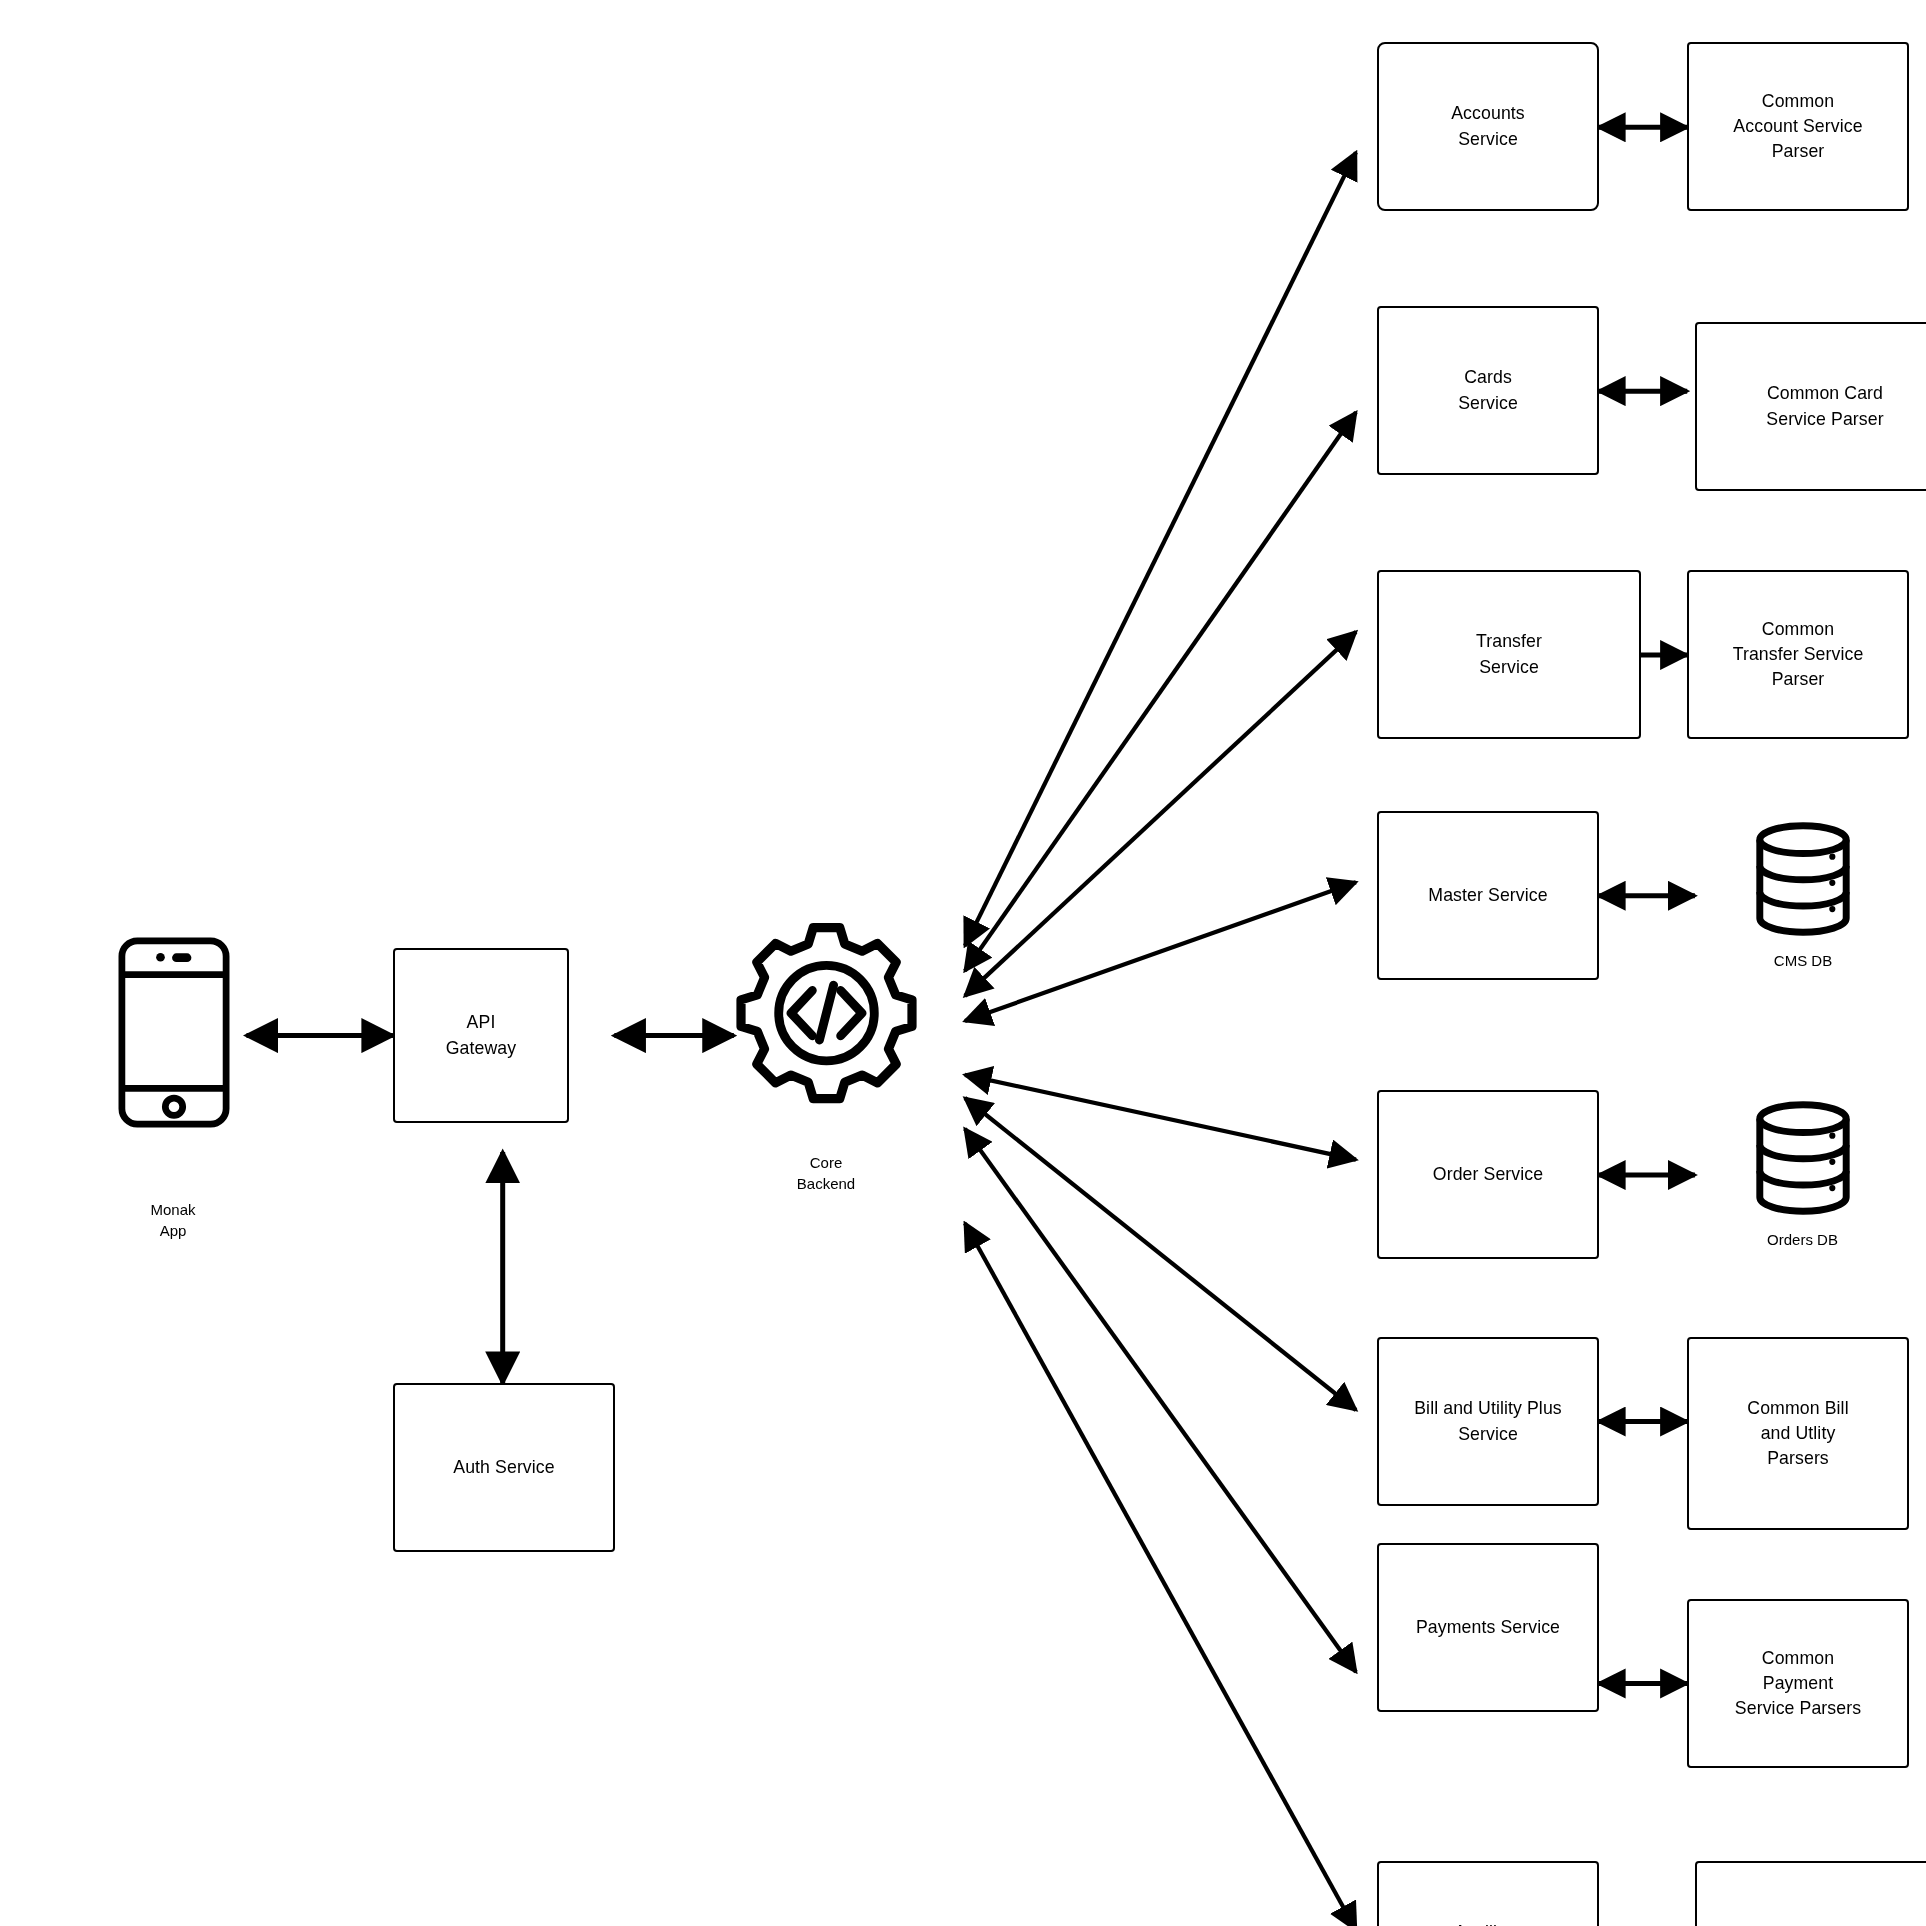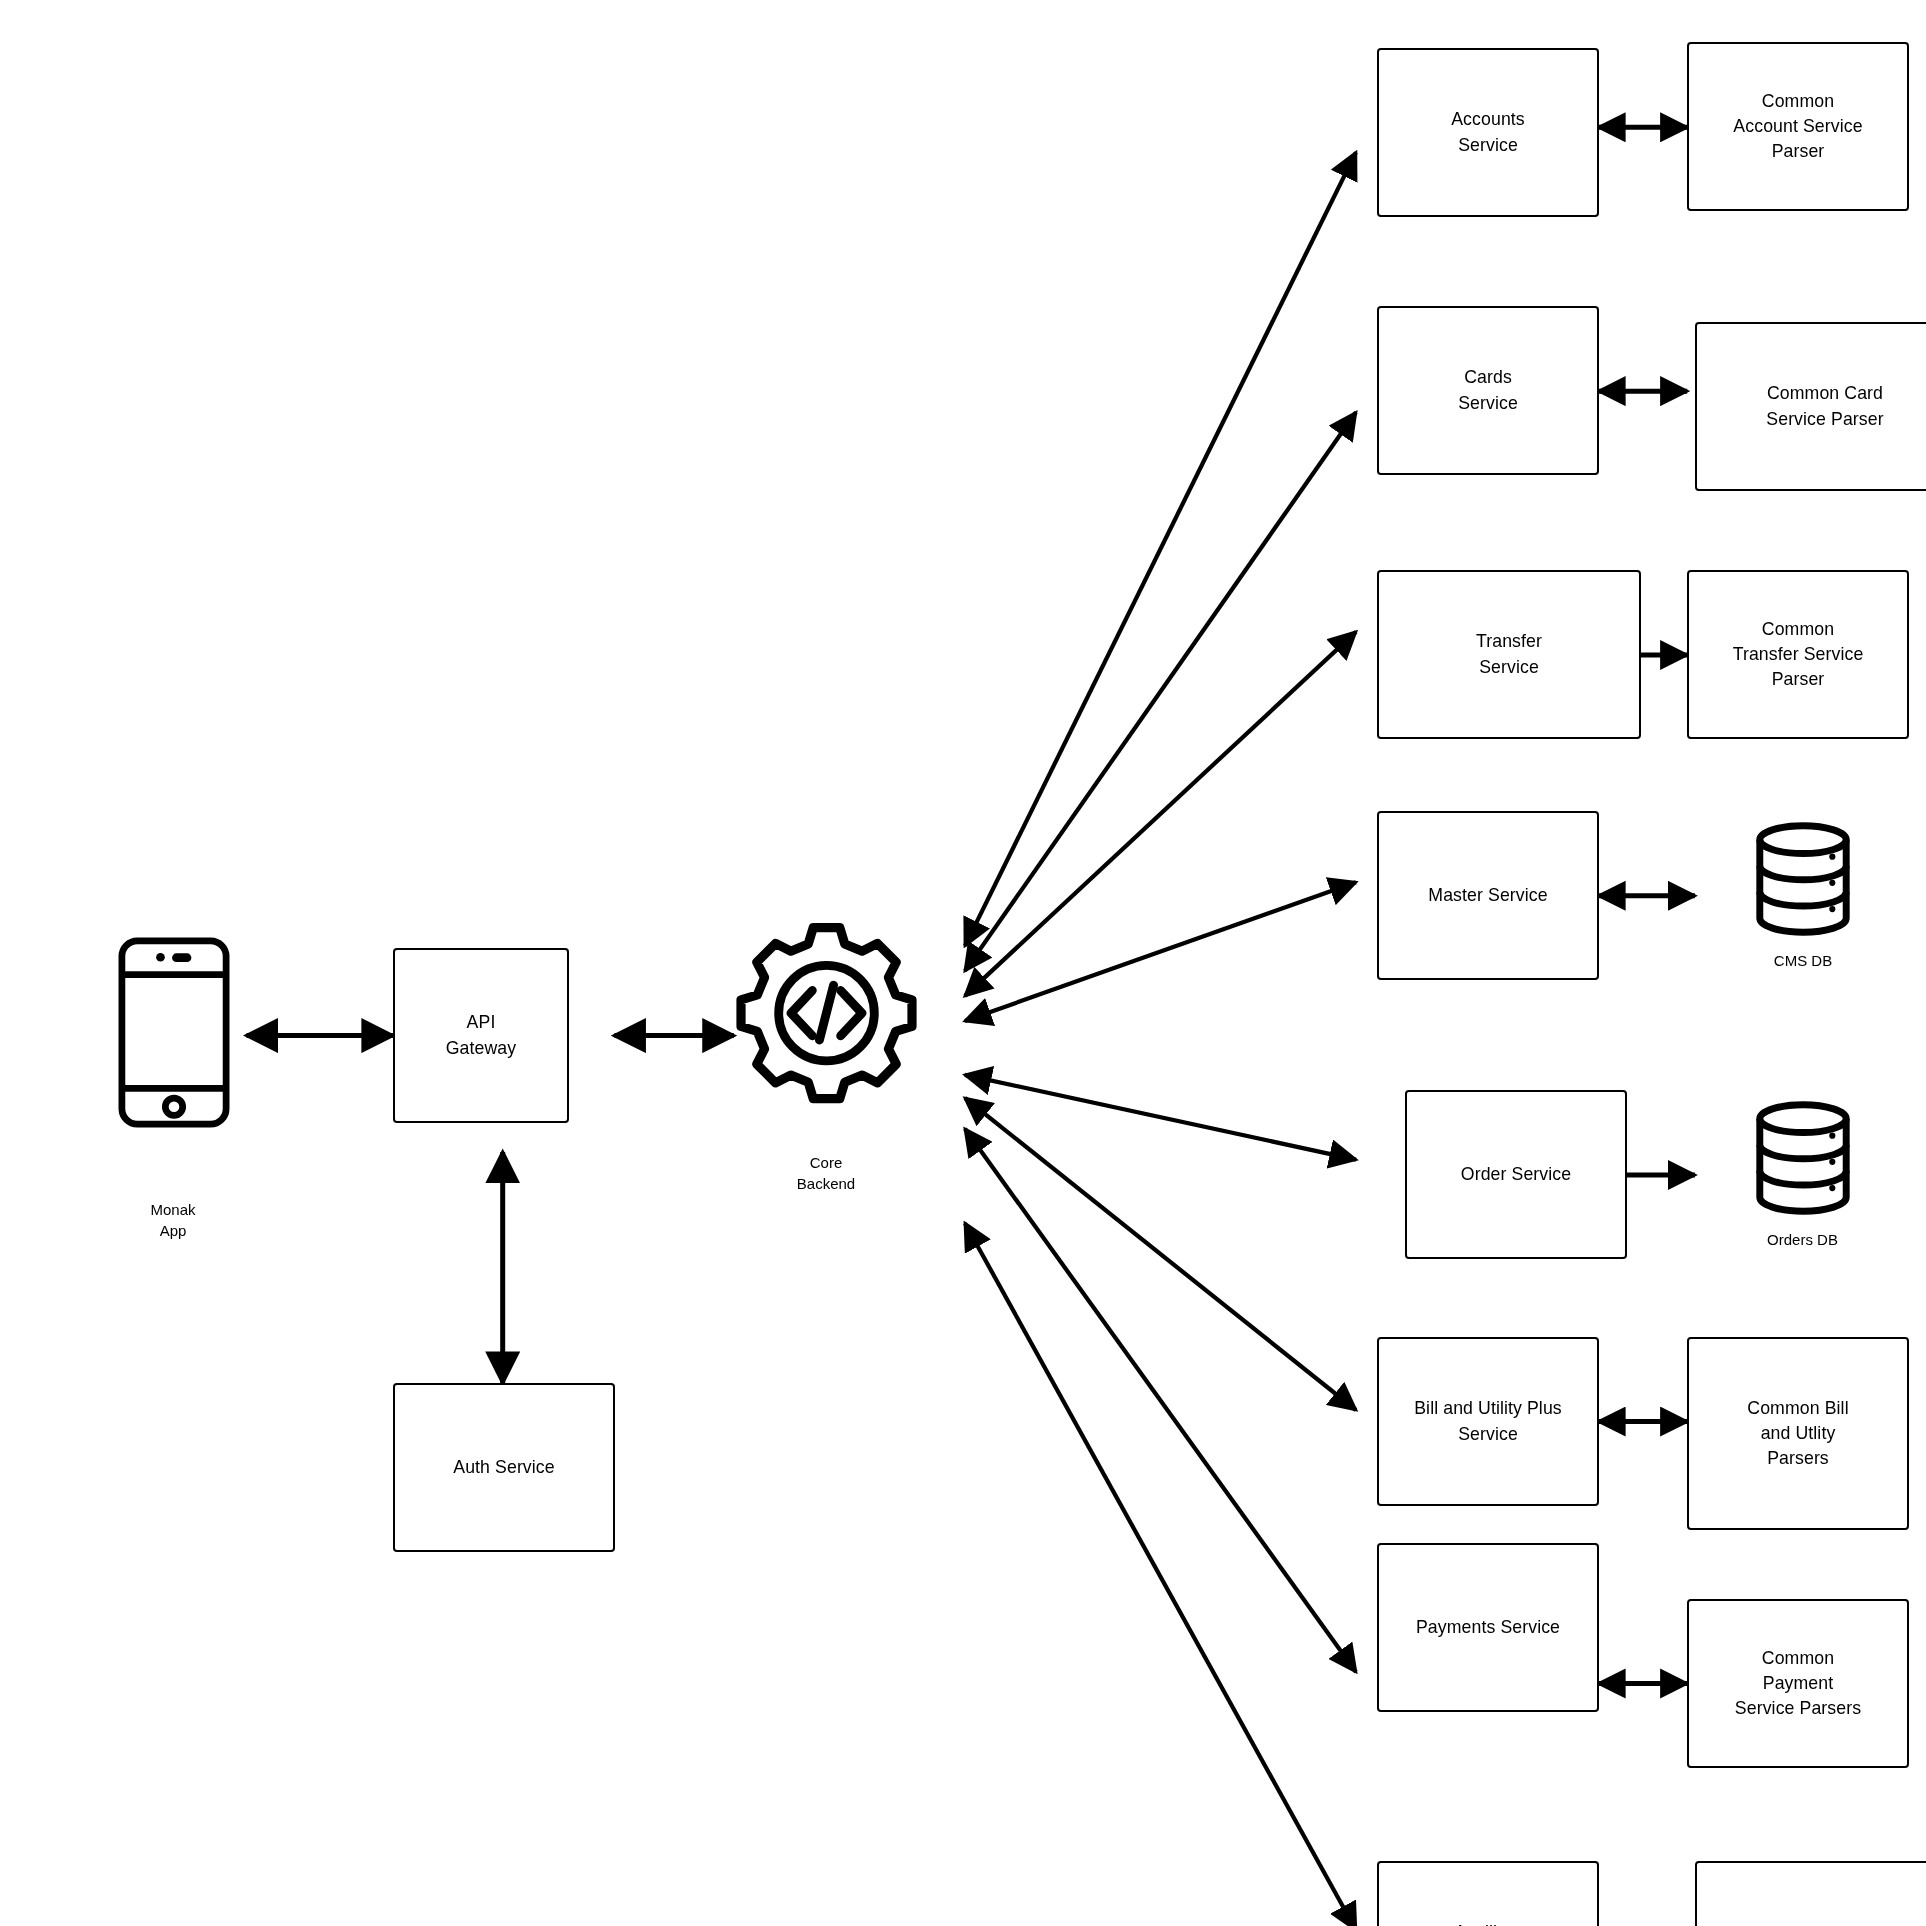"Accounts" div.node-box { border-radius: none -> 8px; top: 48px -> 42px }
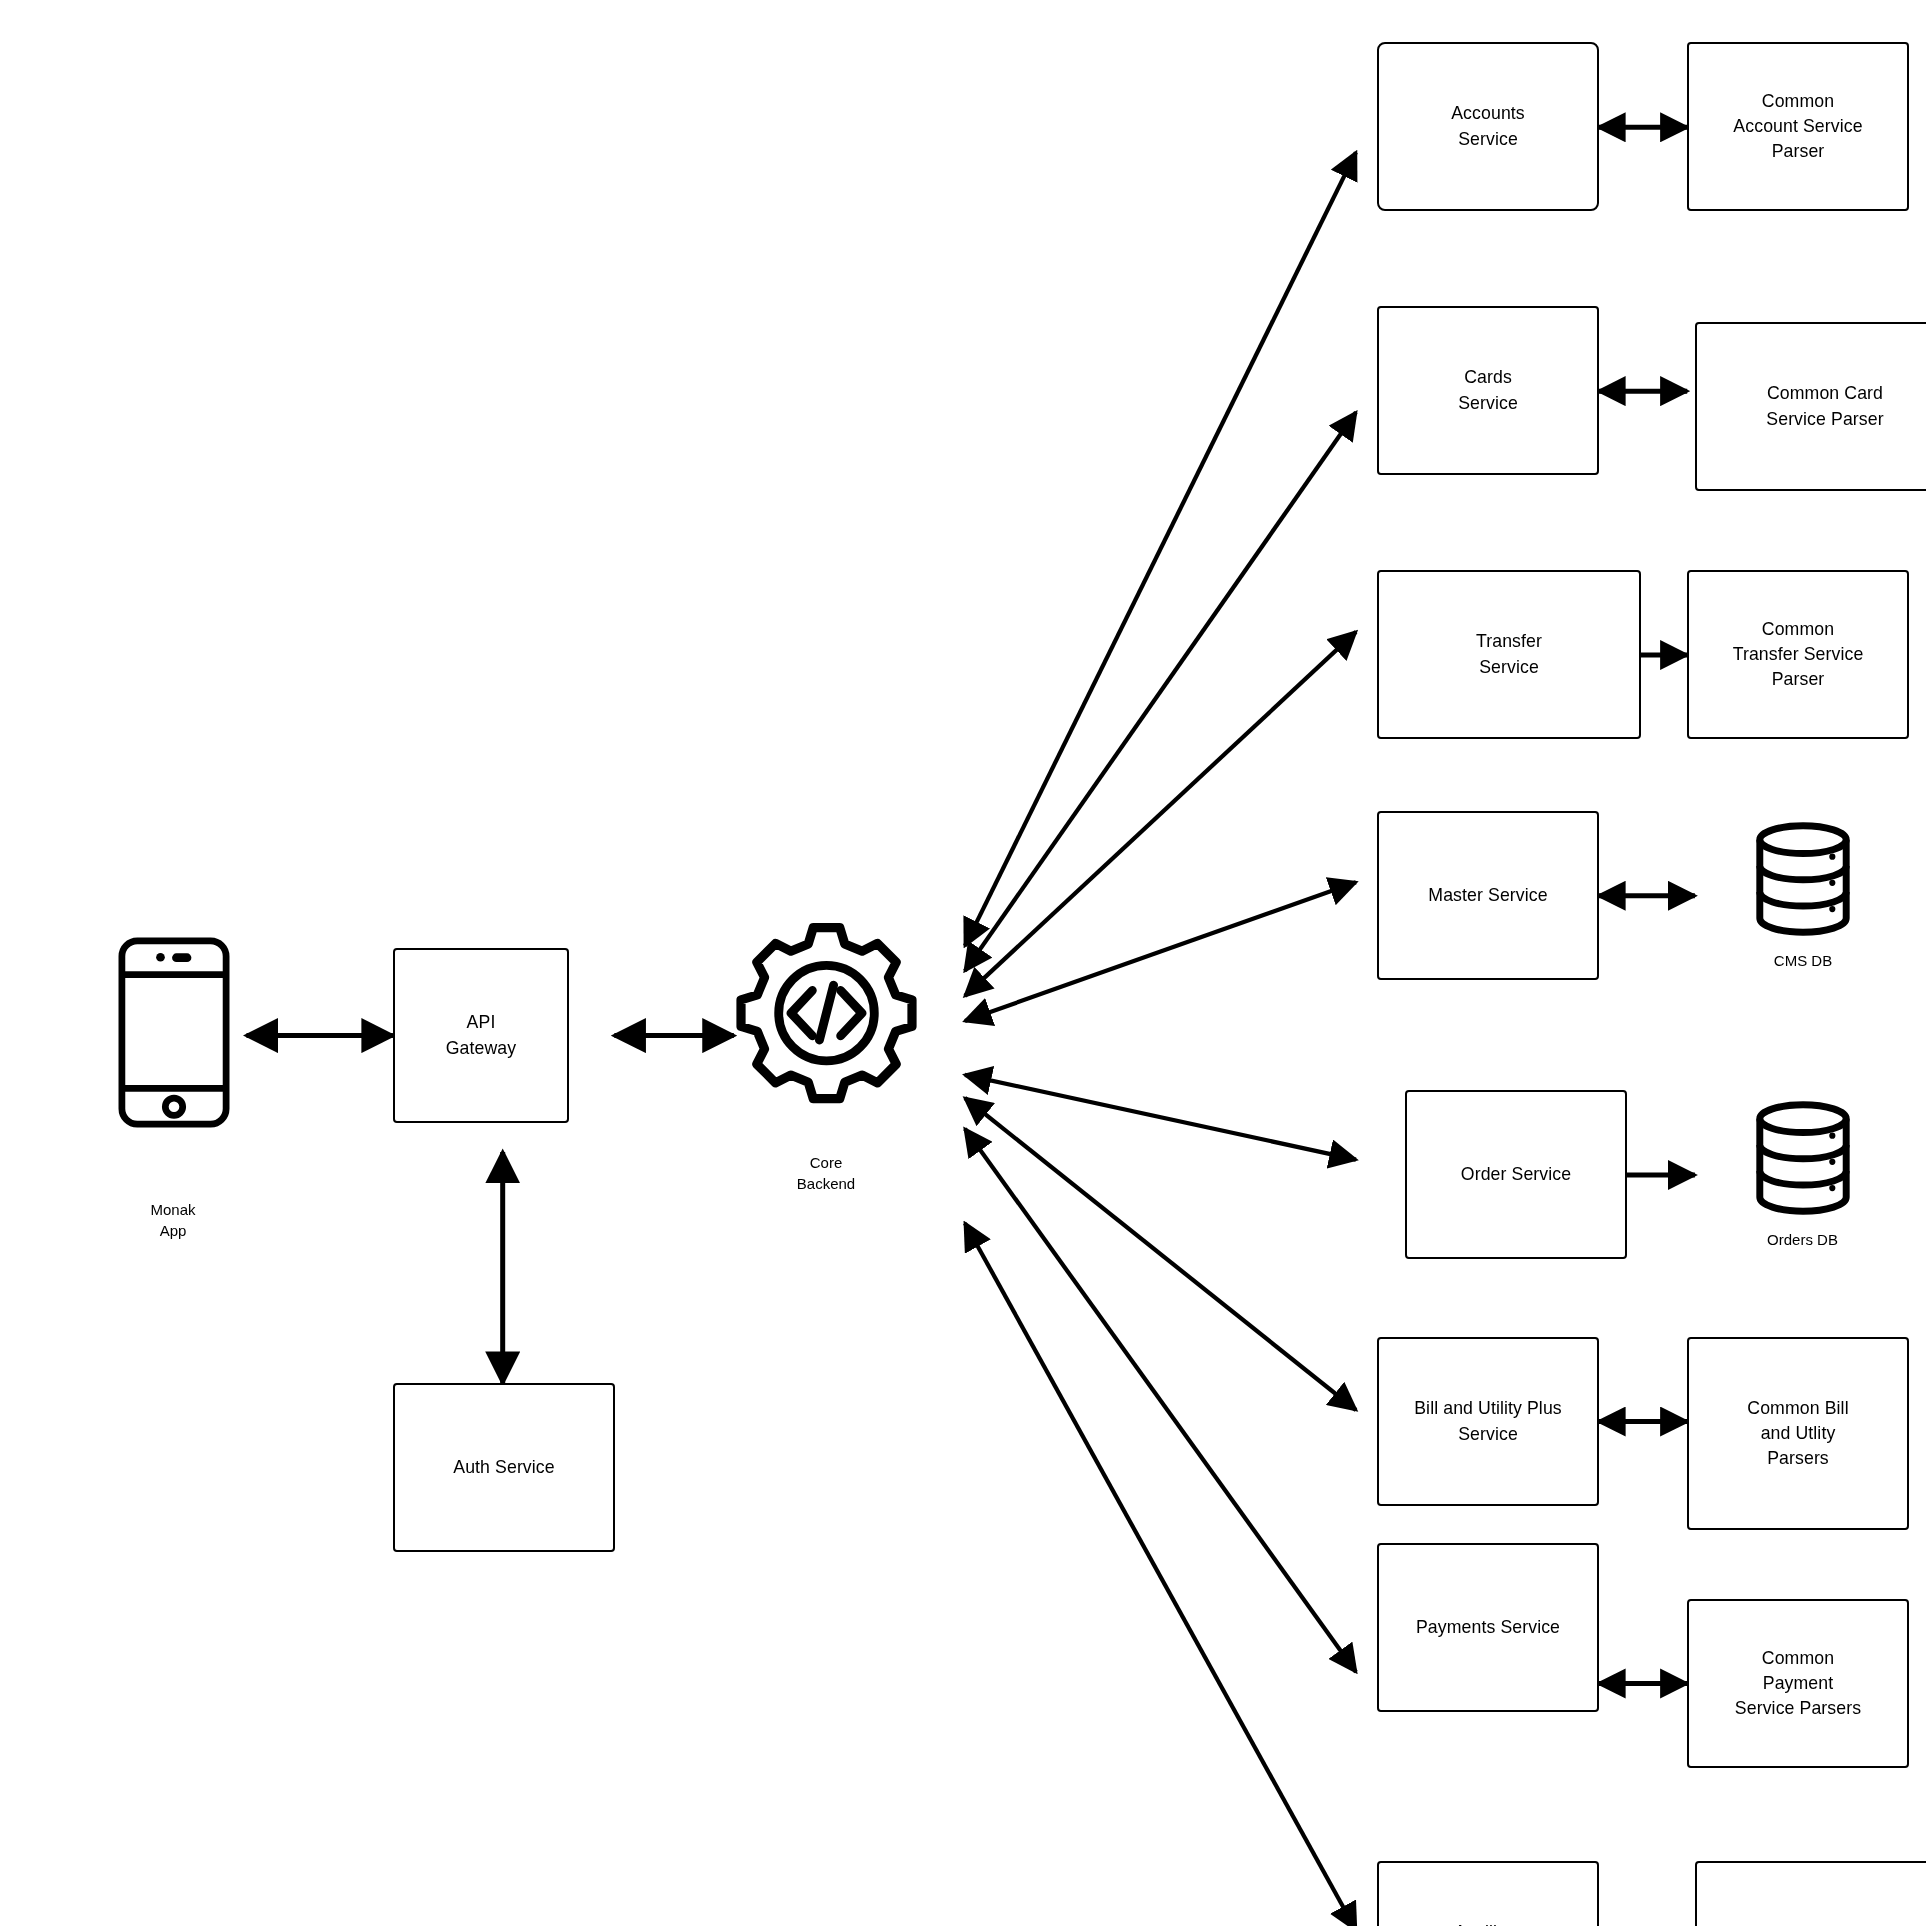"Order Service" div.node-box { margin-left: 28px -> none }
